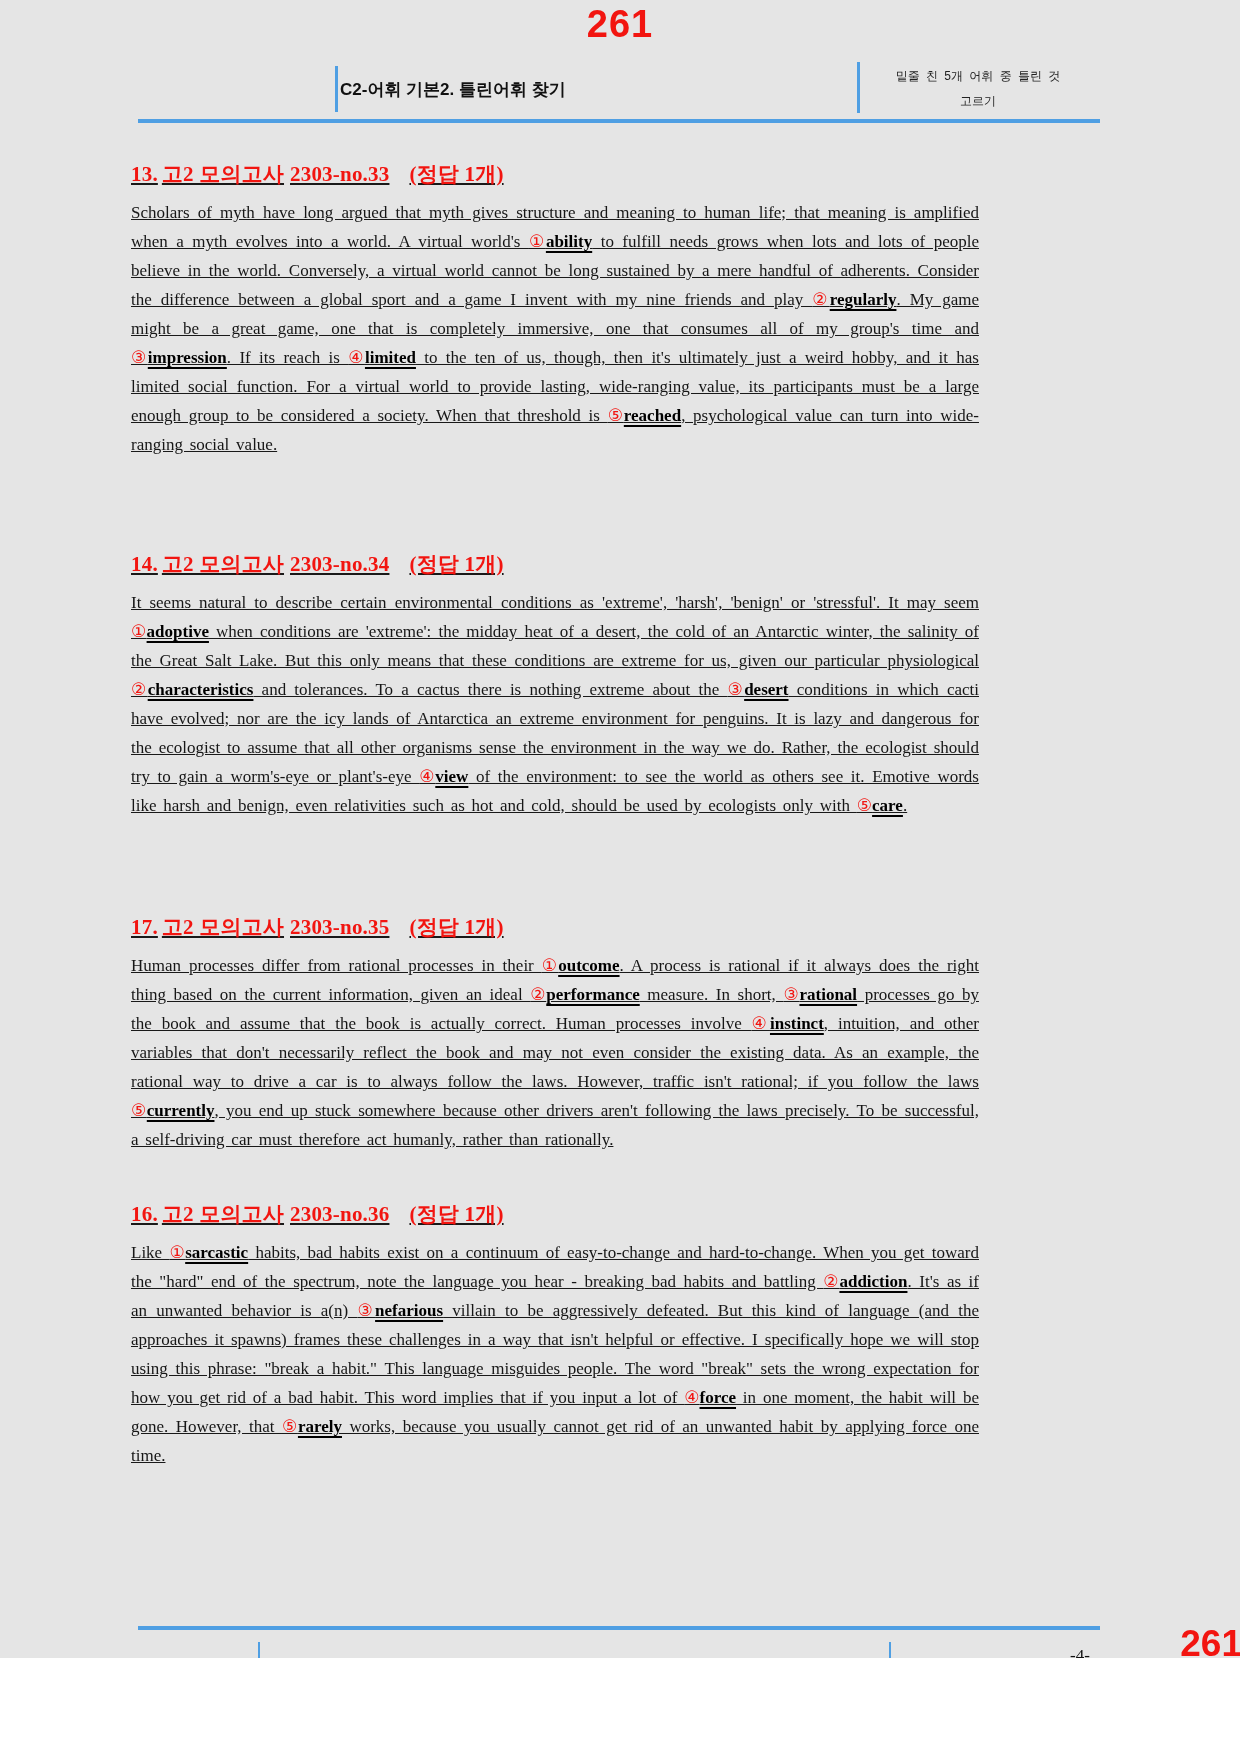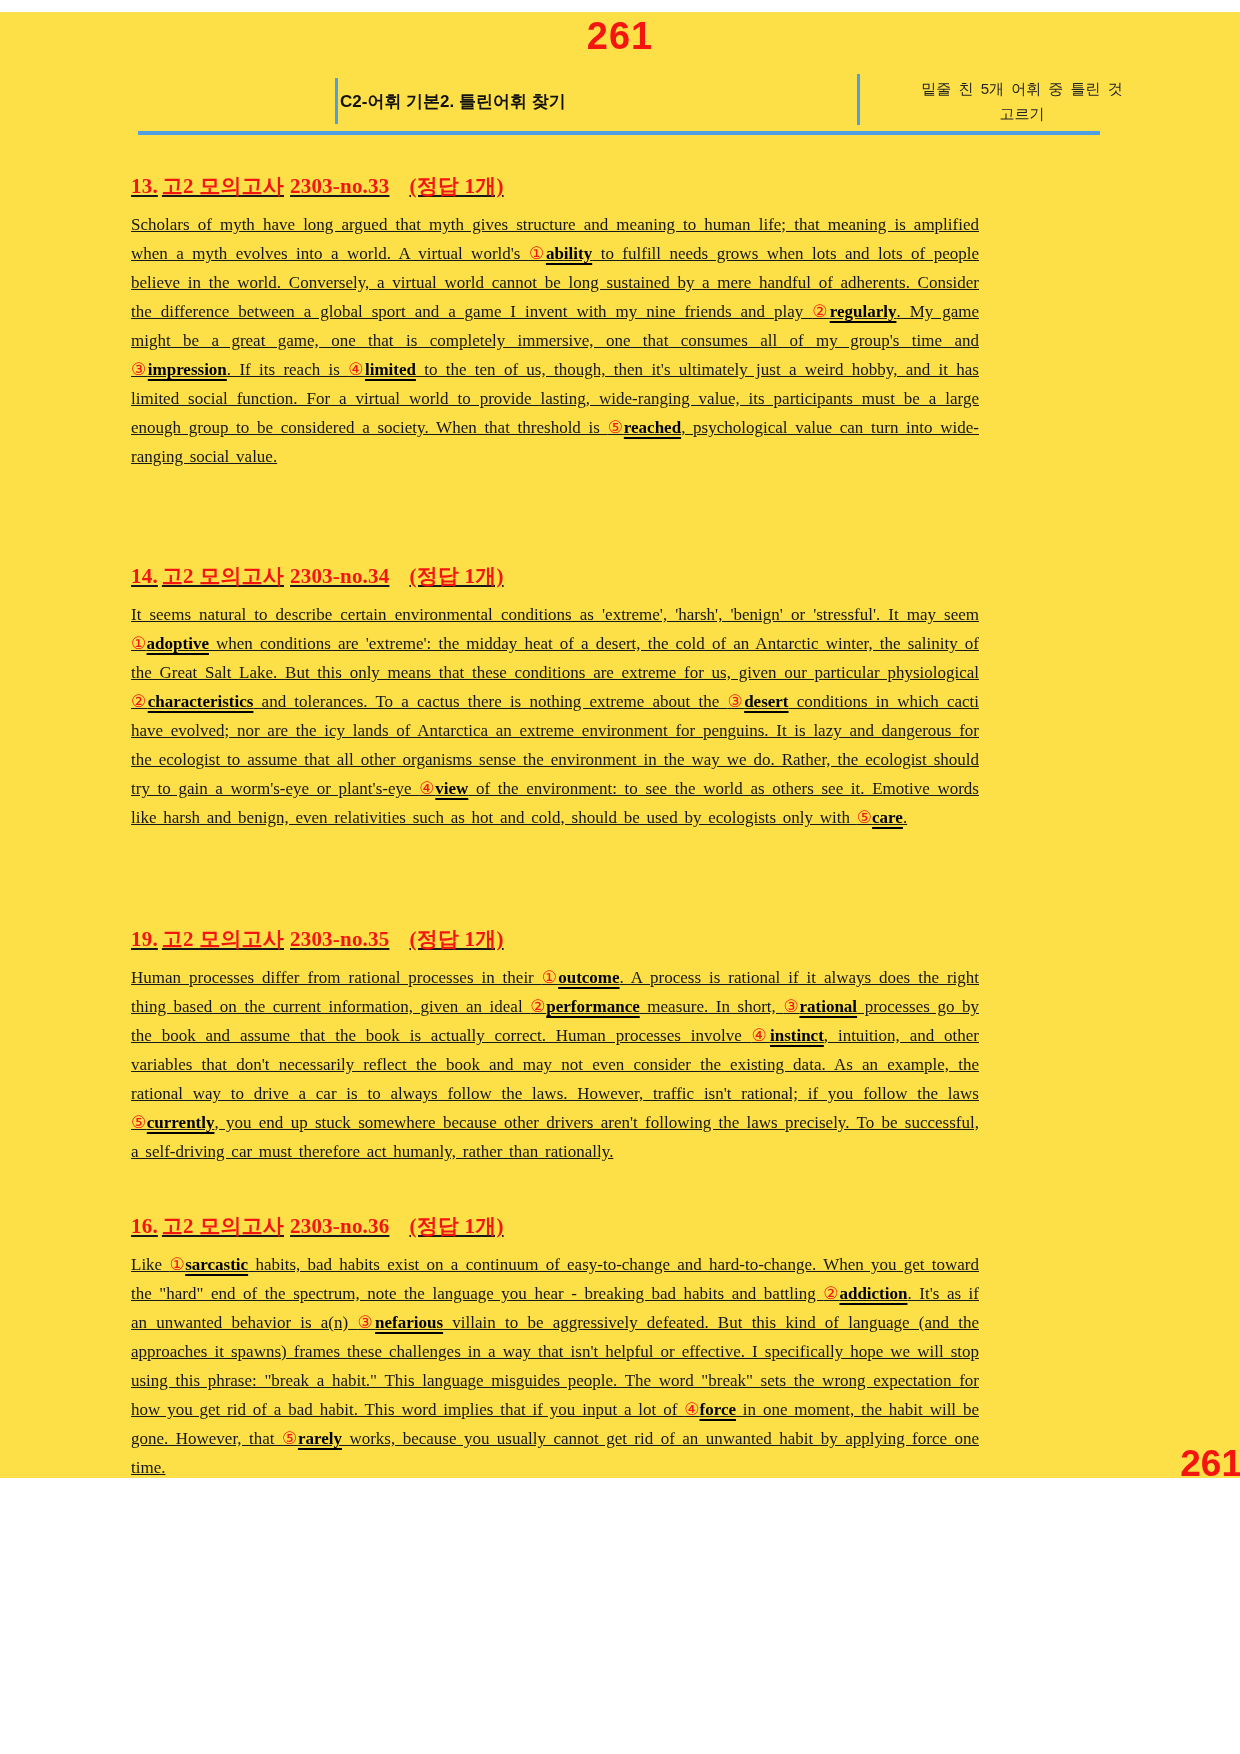"261" .page { background: #fde047 -> #e5e5e5; height: 1466px -> 1658px; margin-top: 12px -> none }
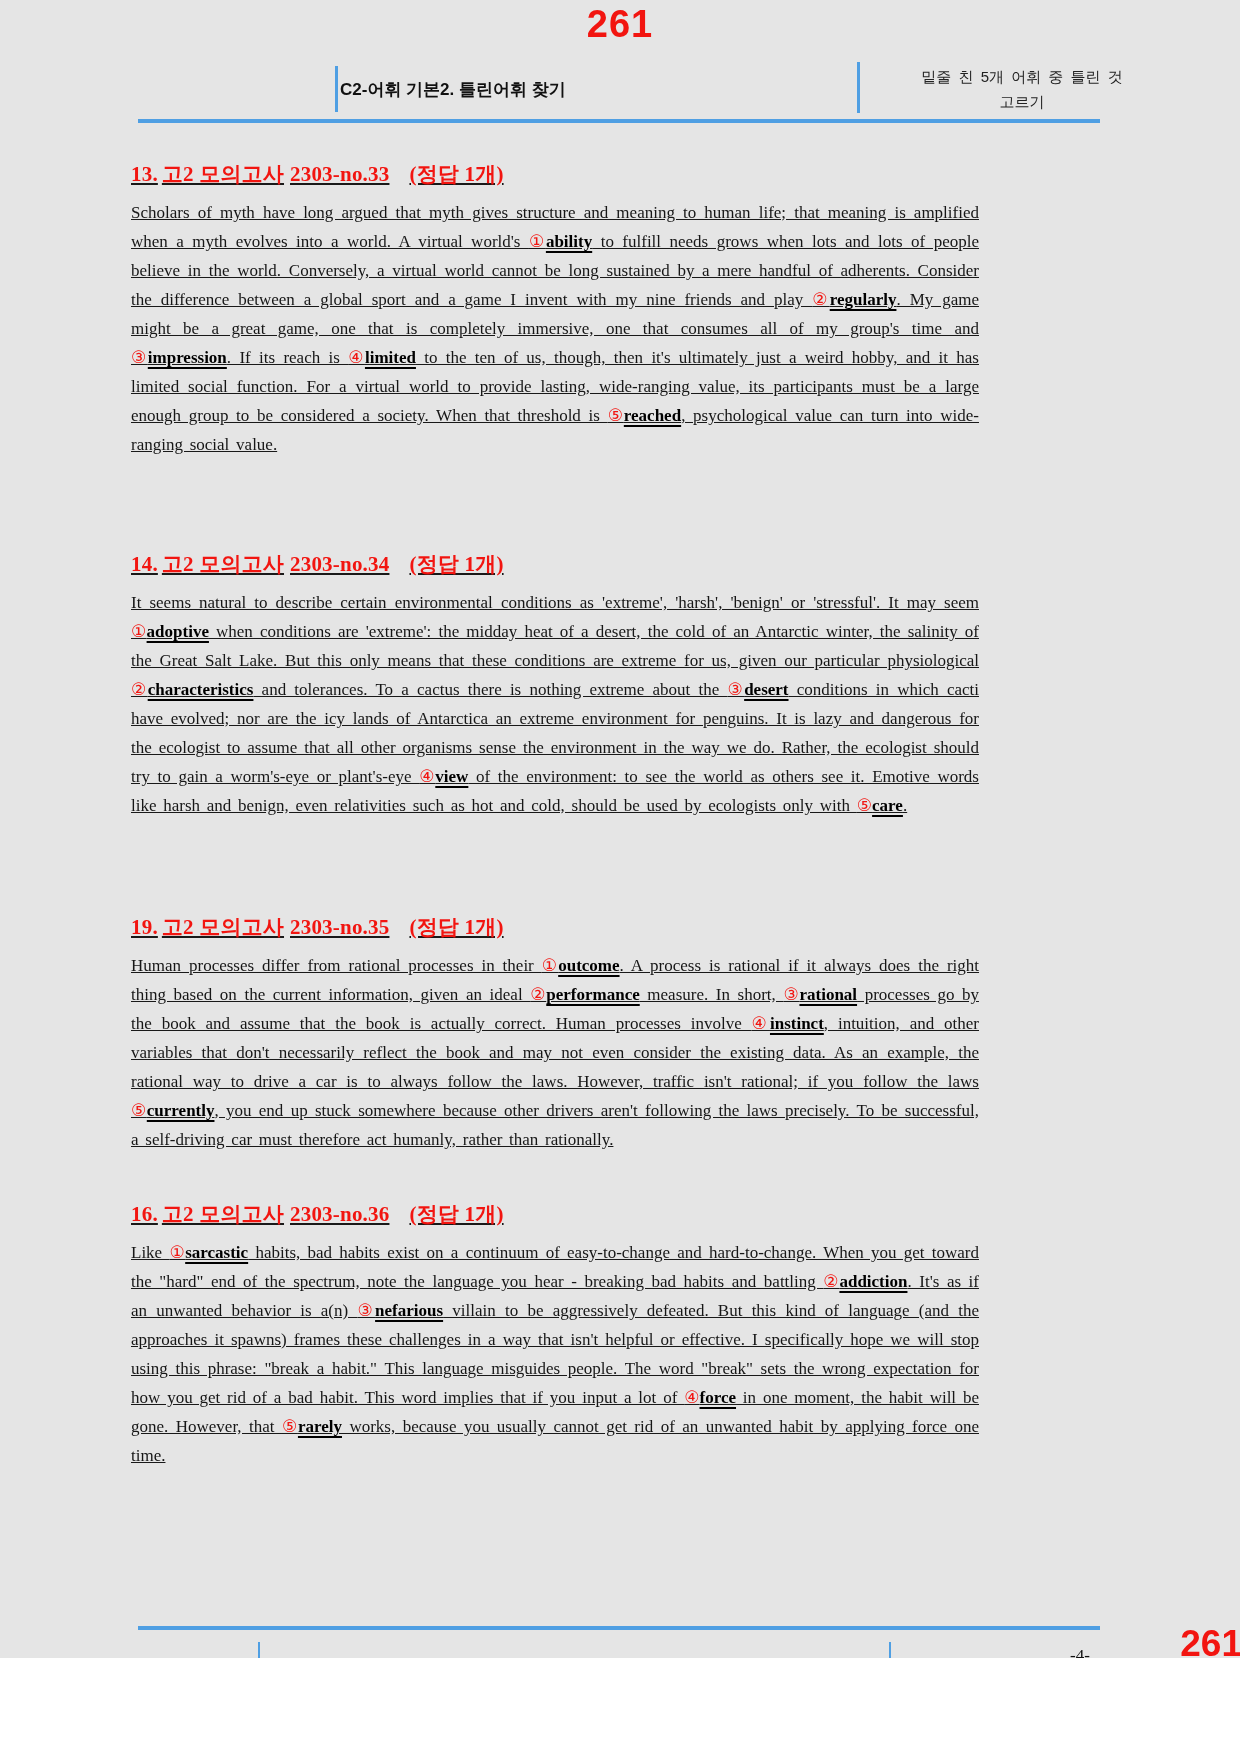"밑줄 친 5개 어휘 중" .side-note { font-size: 15px -> 12px; padding-left: 44px -> none }
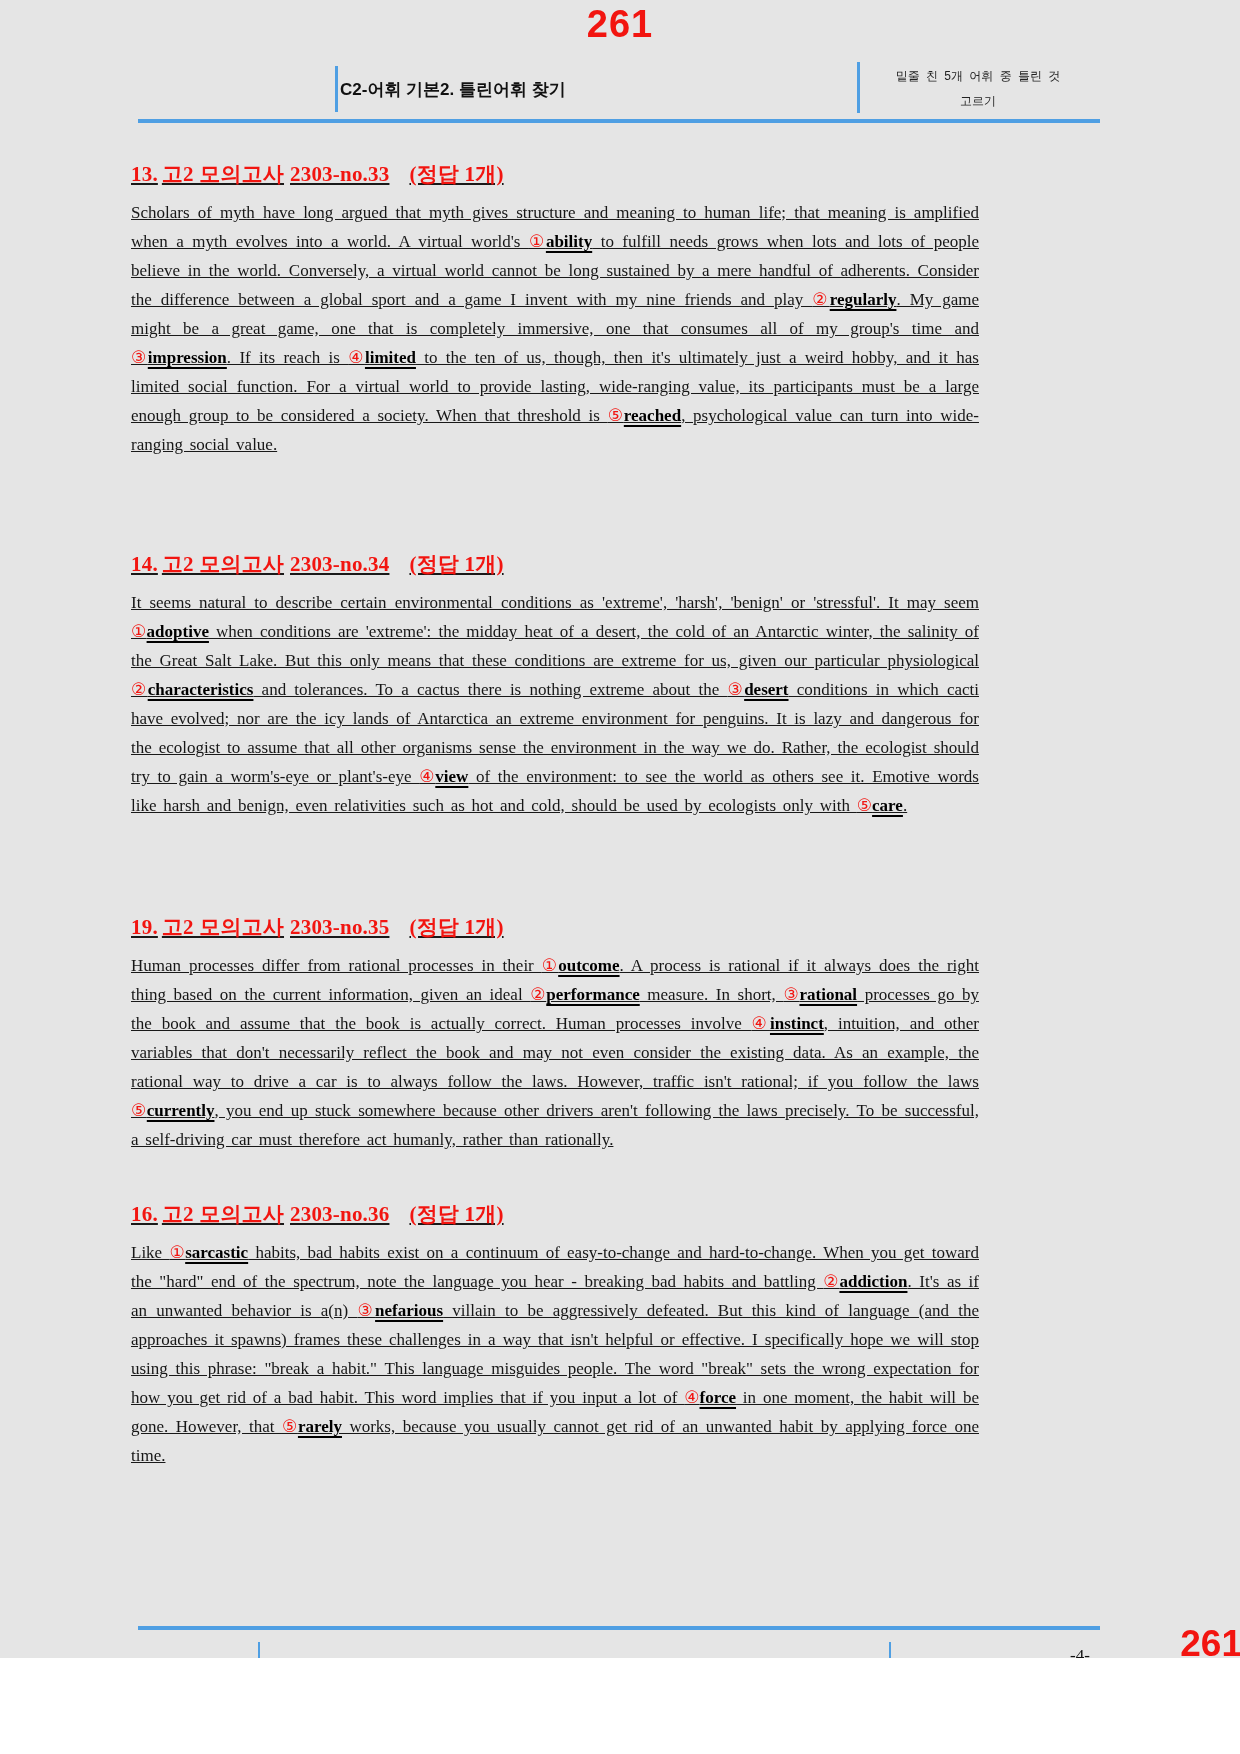"19." span { text: 19 -> 17 }
